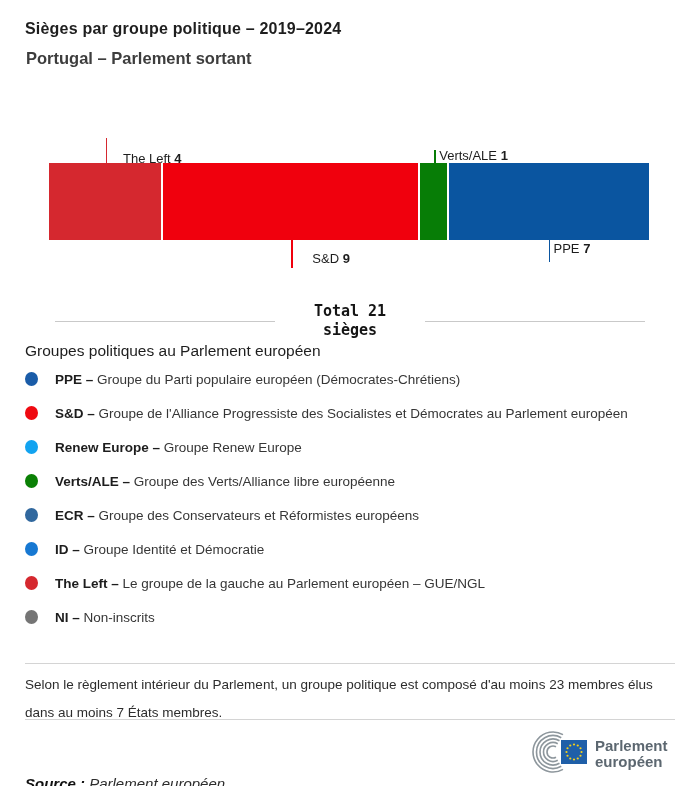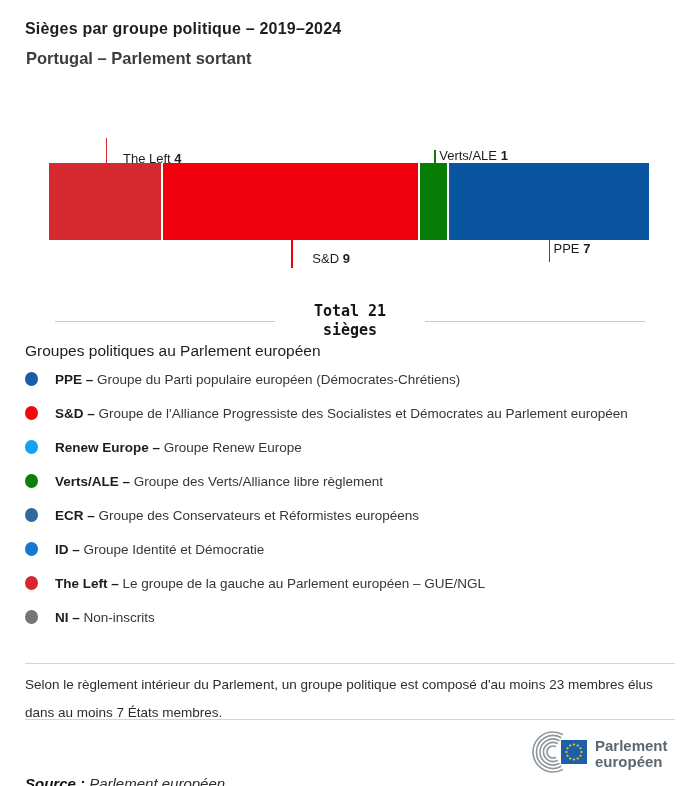"Groupe des Verts/Alliance libre" span { text: règlement -> européenne }
